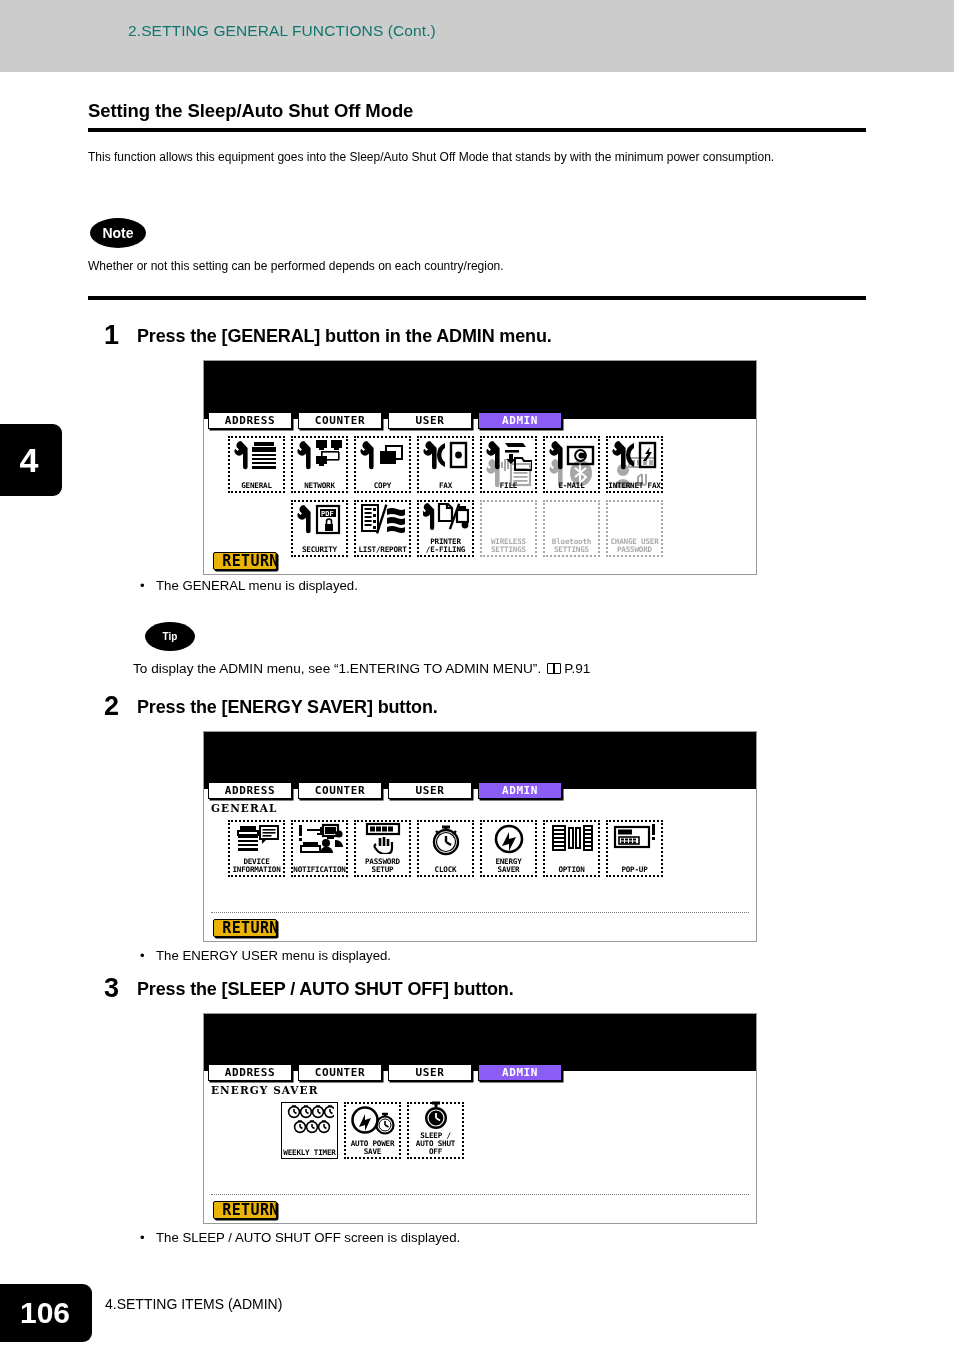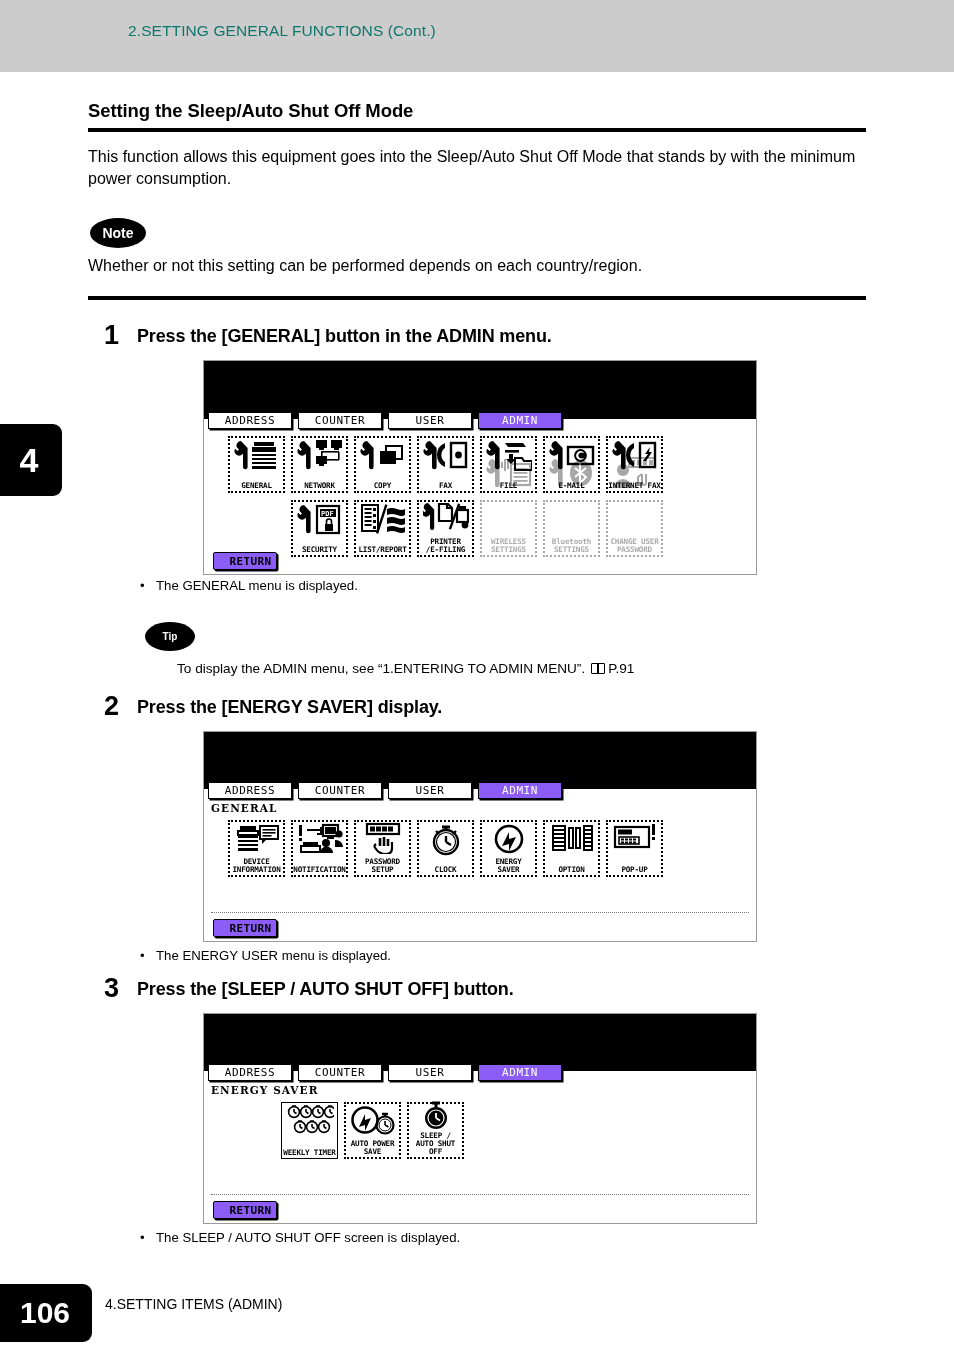"This function allows this equipment" .para { font-size: 16px -> 12px }
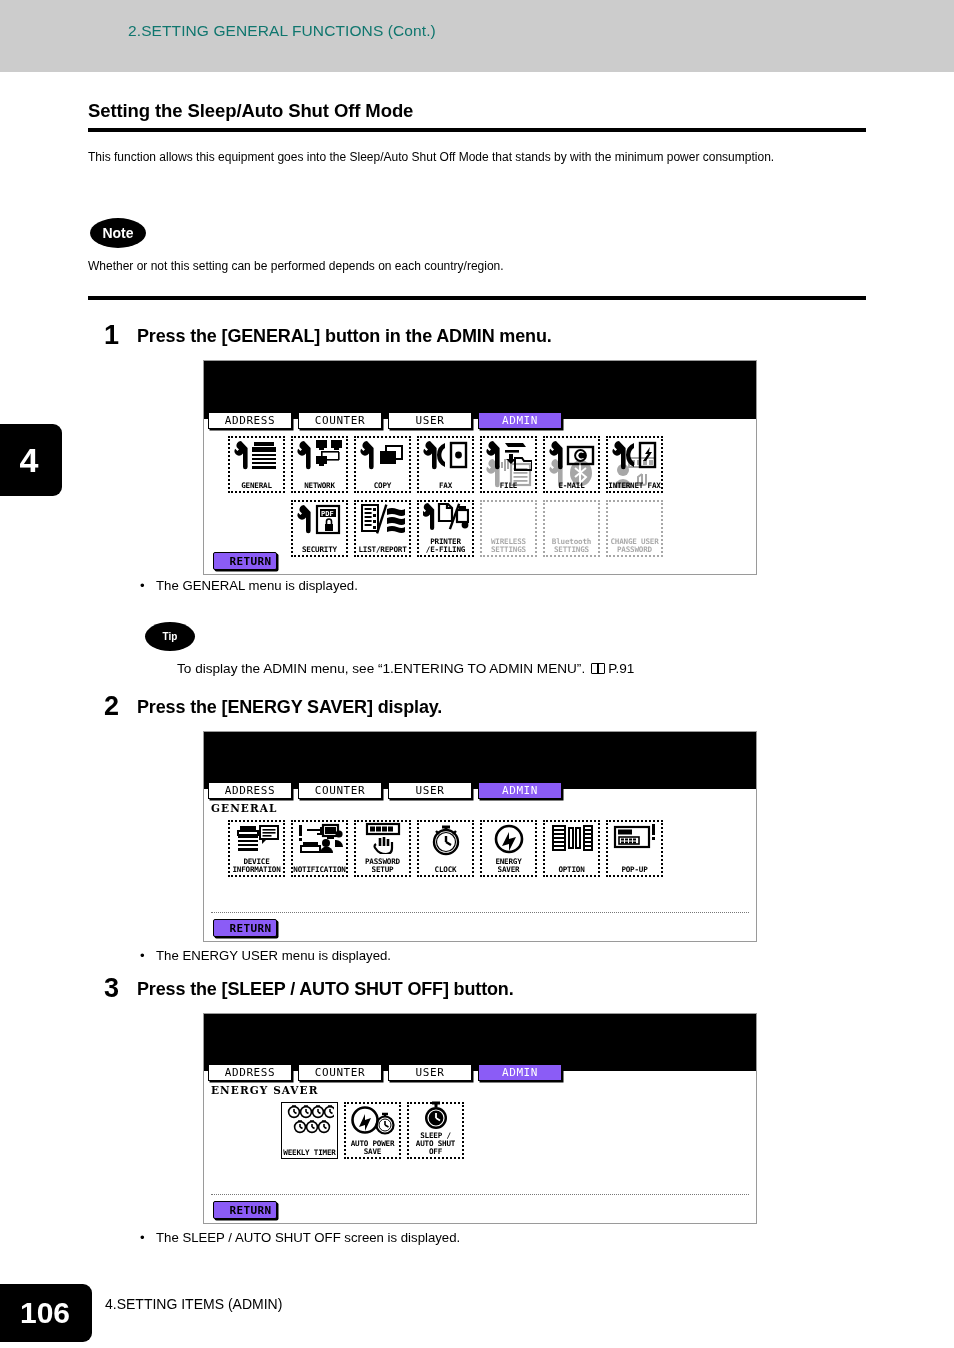"ADDRESS" .tab { font-weight: 400 -> 700 }
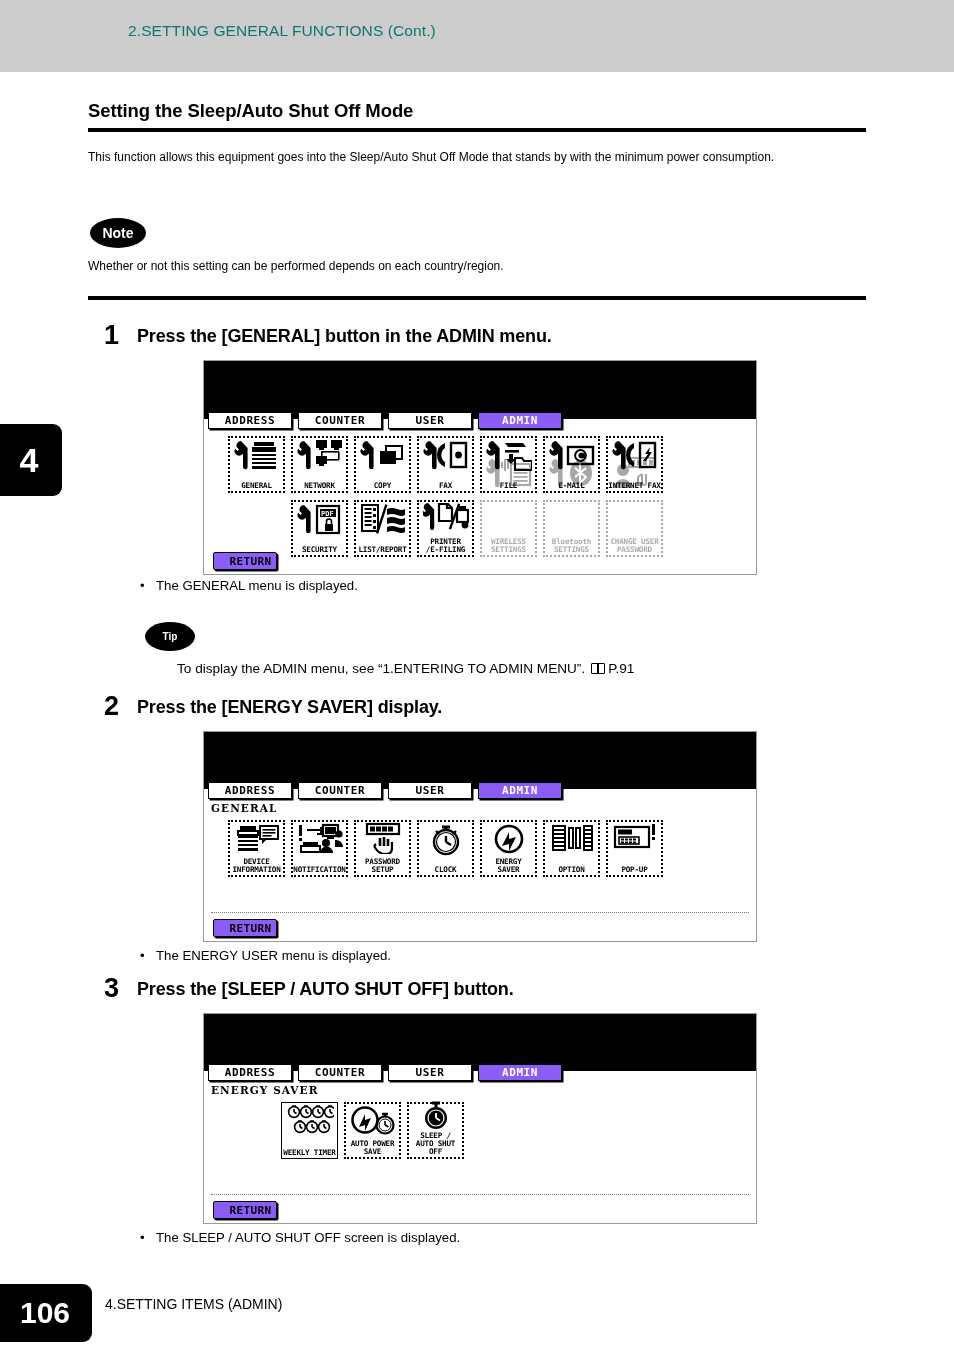"RETURN" .ret-btn { background: #8b5cf6 -> #eab308; font-size: 11px -> 15px }
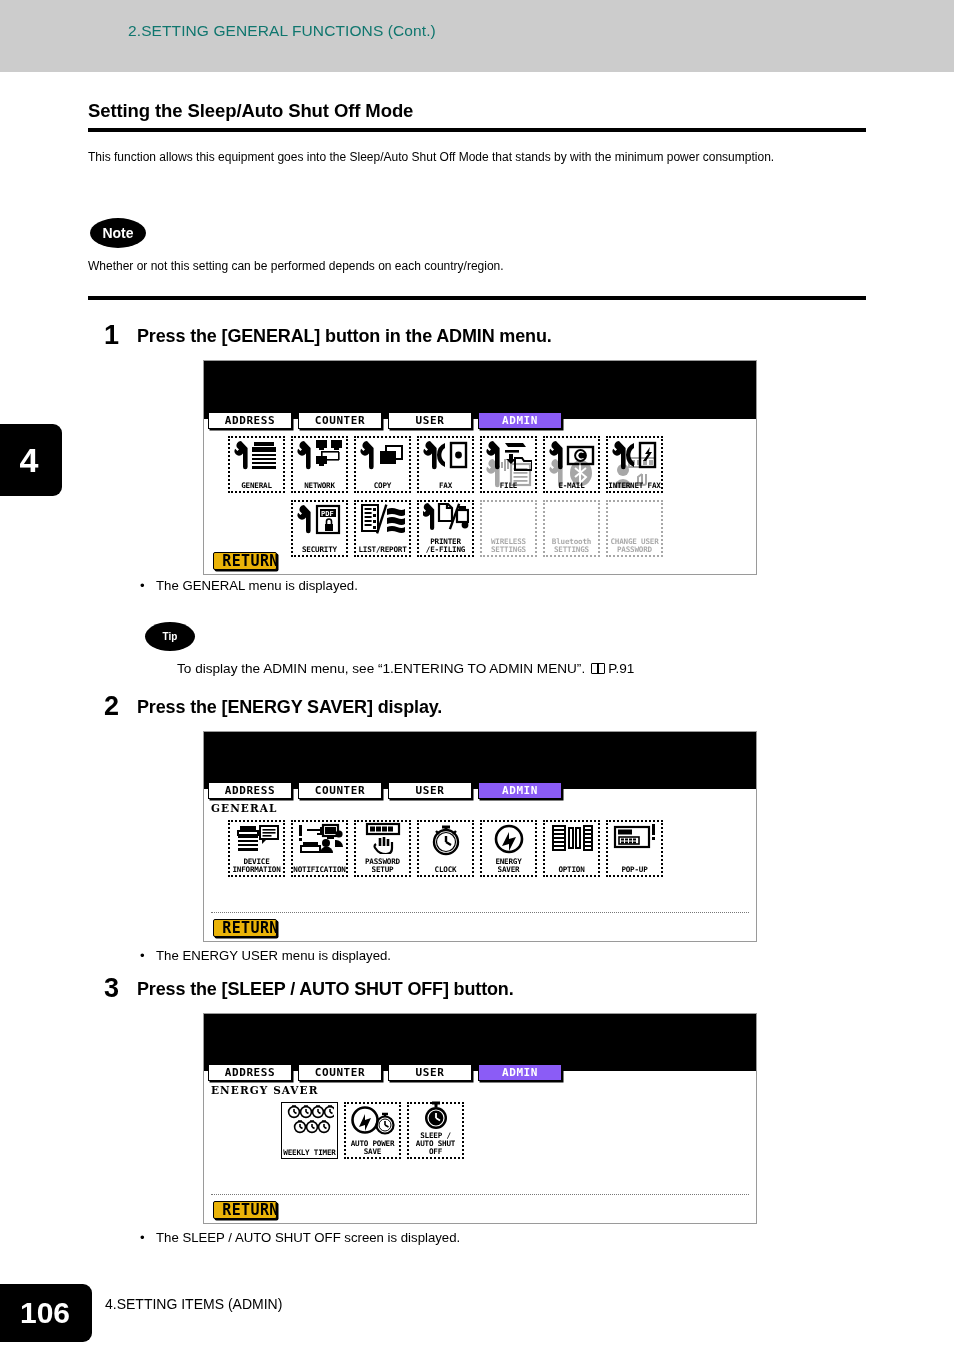"To display the ADMIN menu," div.tip-text { margin-left: 44px -> none }
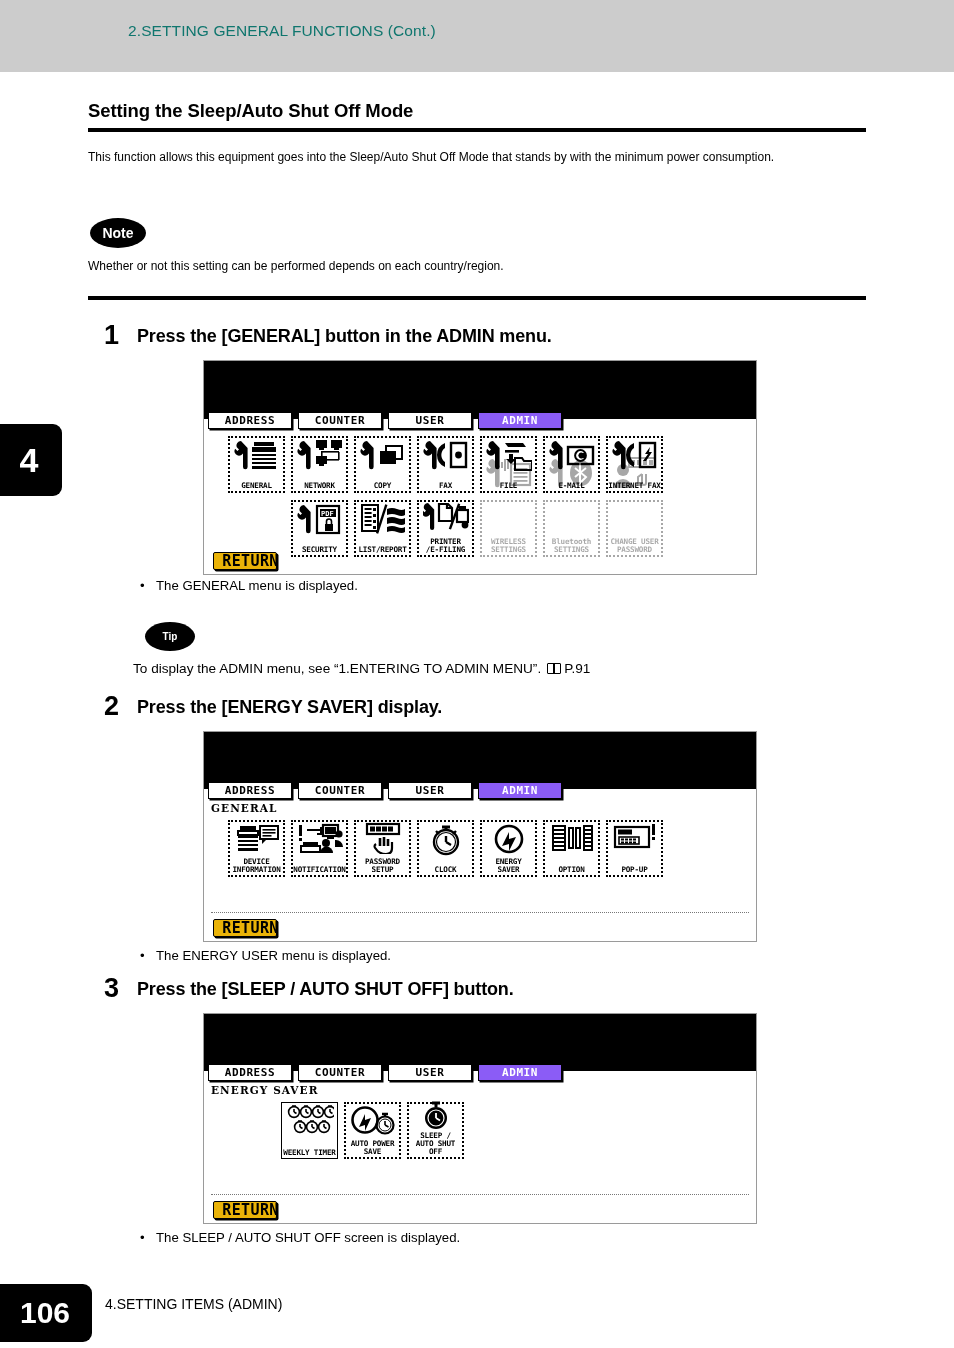"Press the [ENERGY SAVER] display." div.step-text { text: display -> button }
